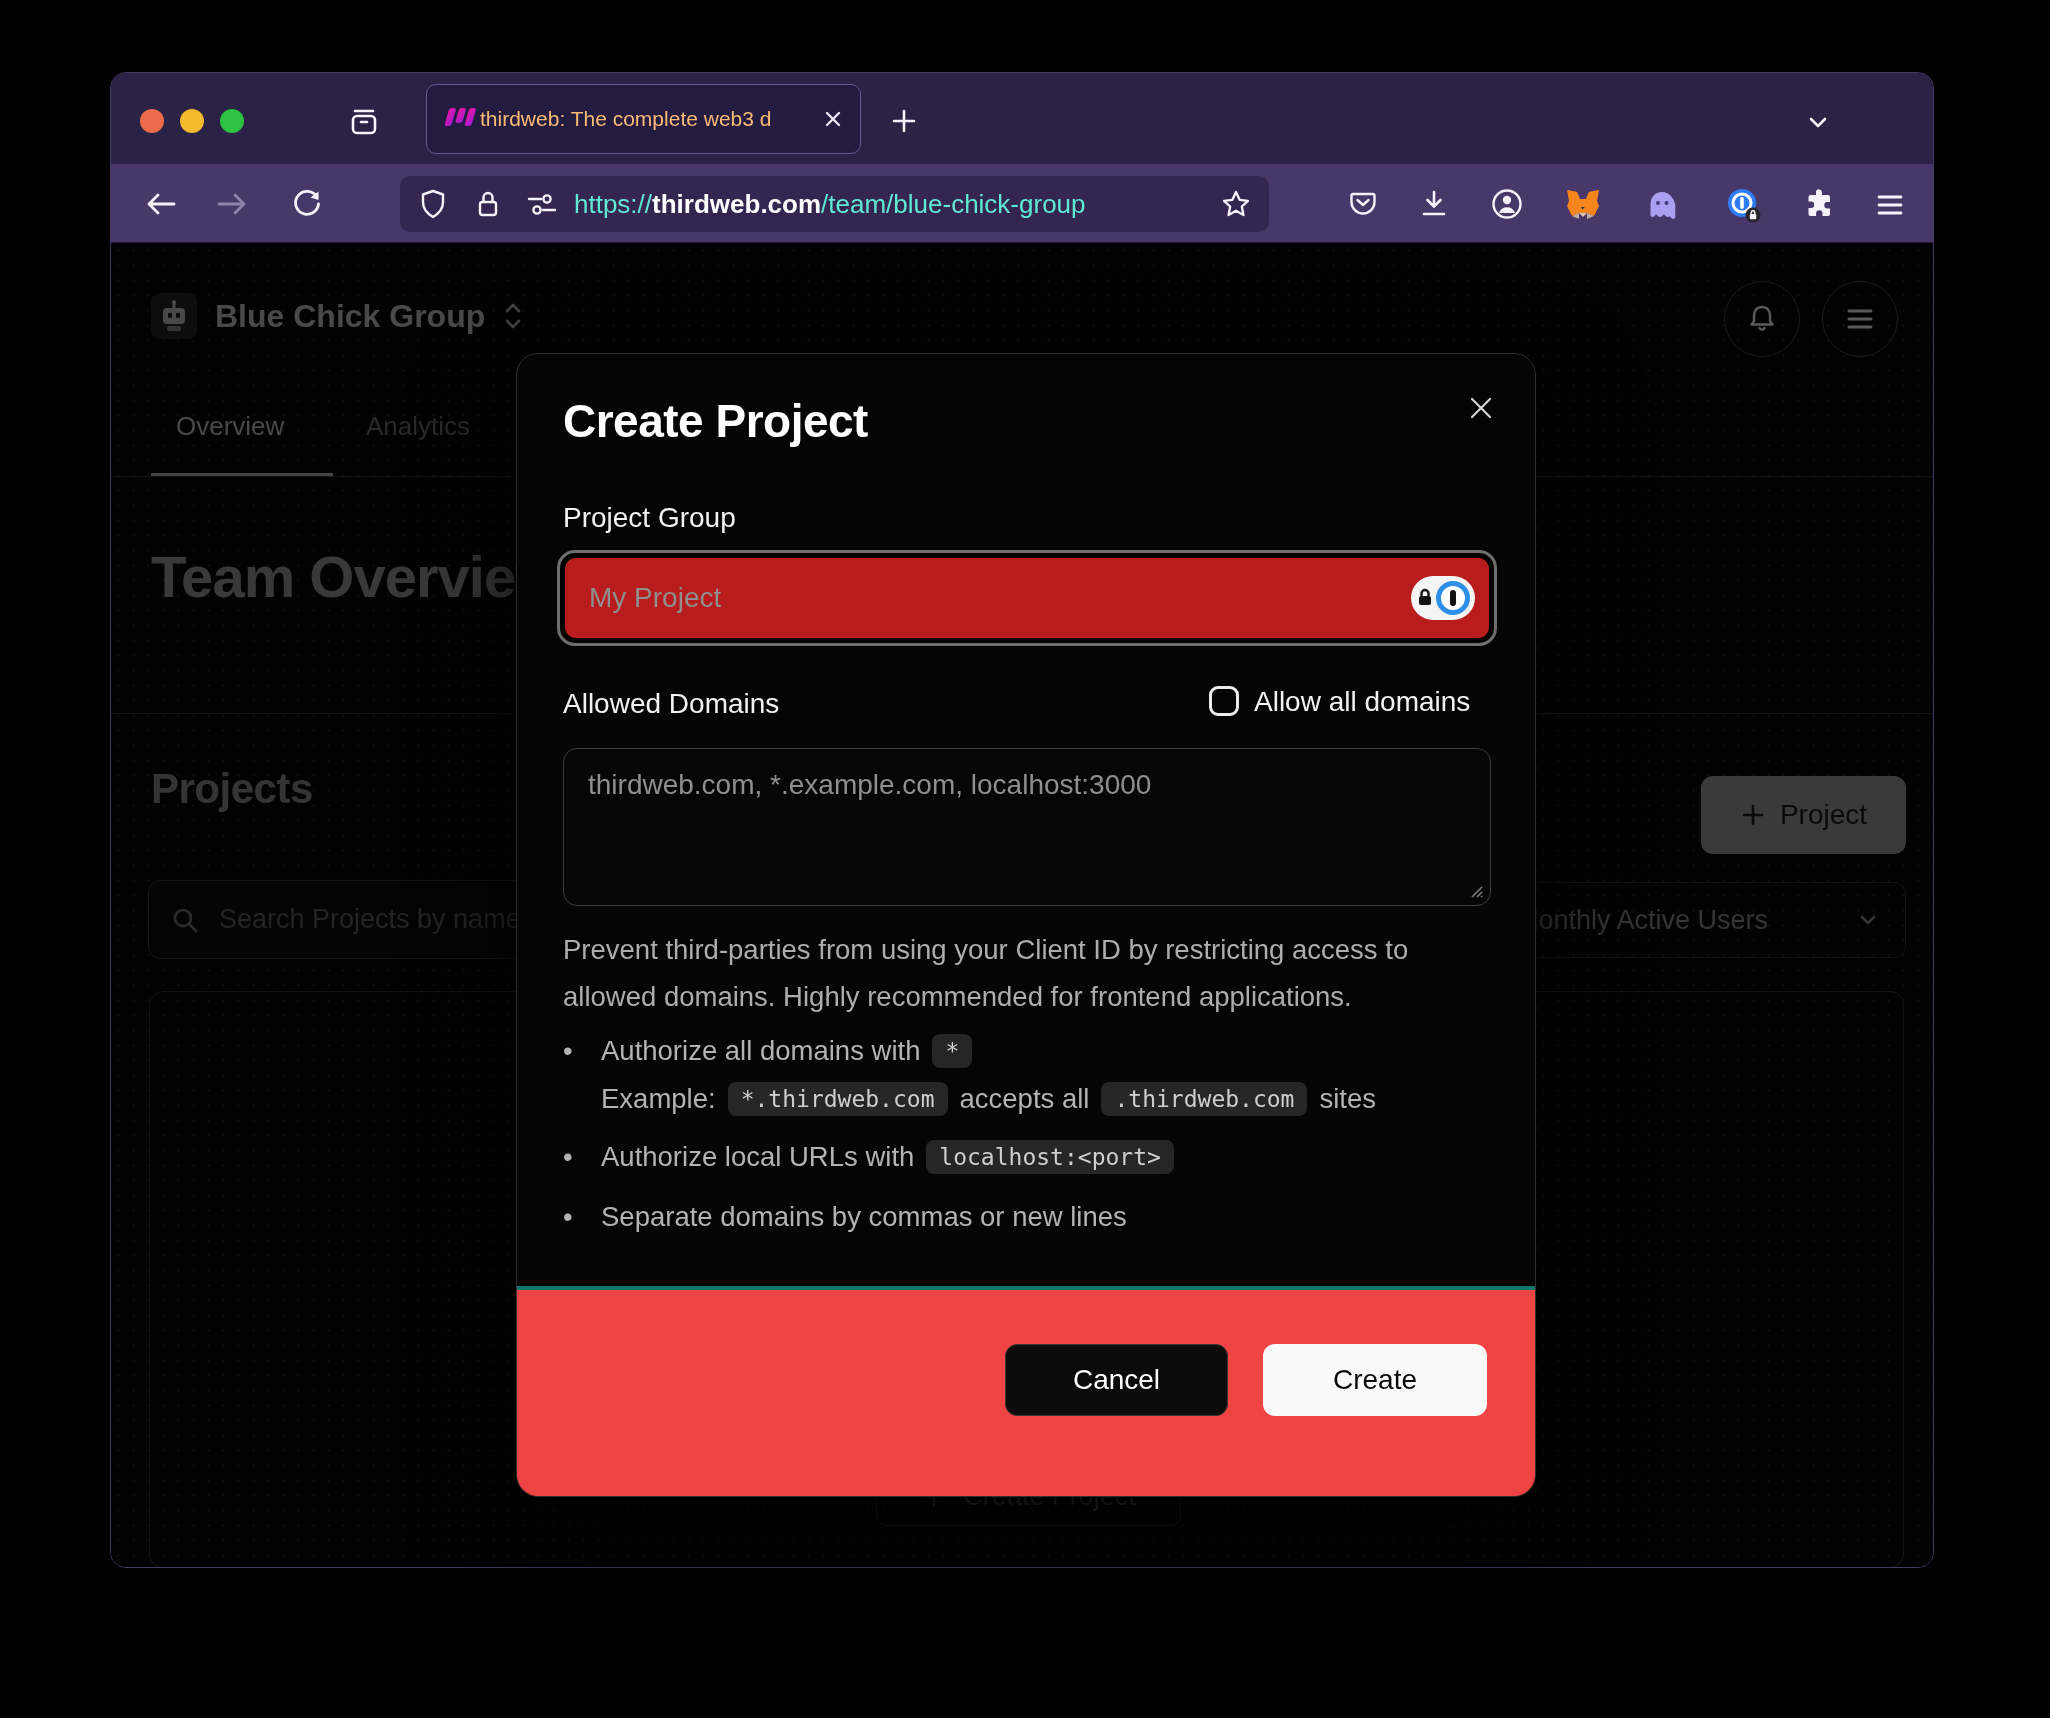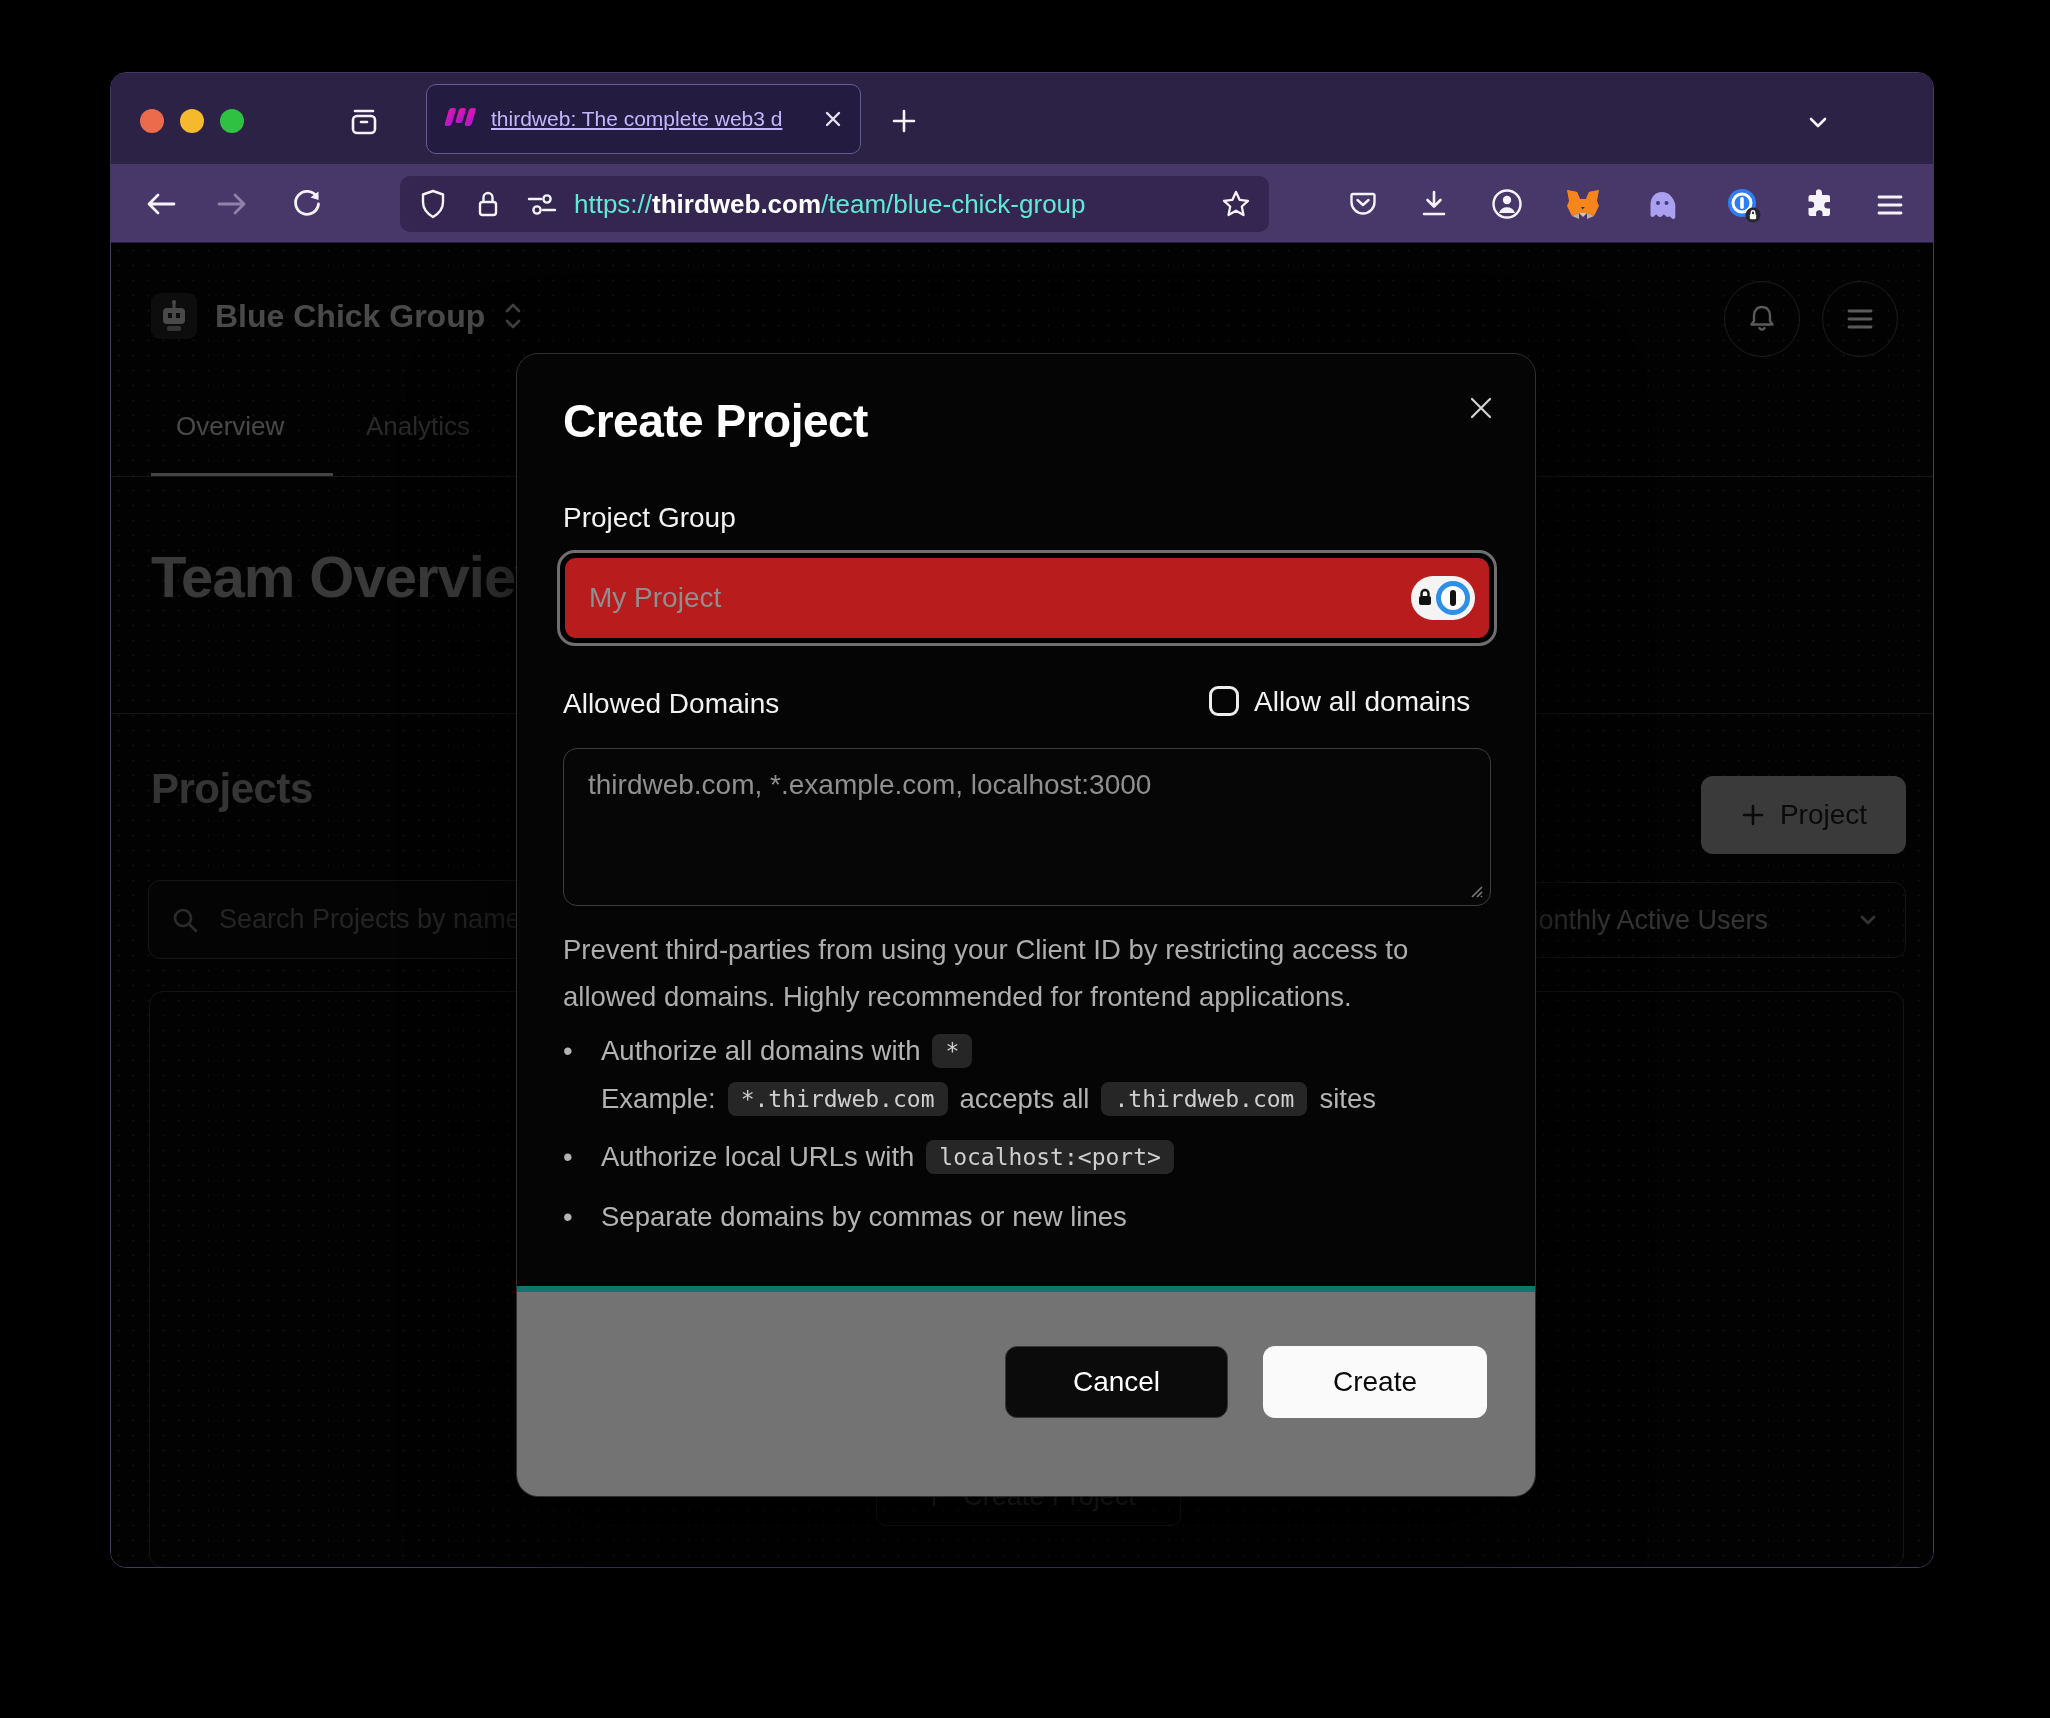"thirdweb: The complete web3 d" .tab-title { color: #c4b5fd -> #fdba74; margin: 0 10px 0 12px -> 0 10px 0 1px; text-decoration: underline -> none }
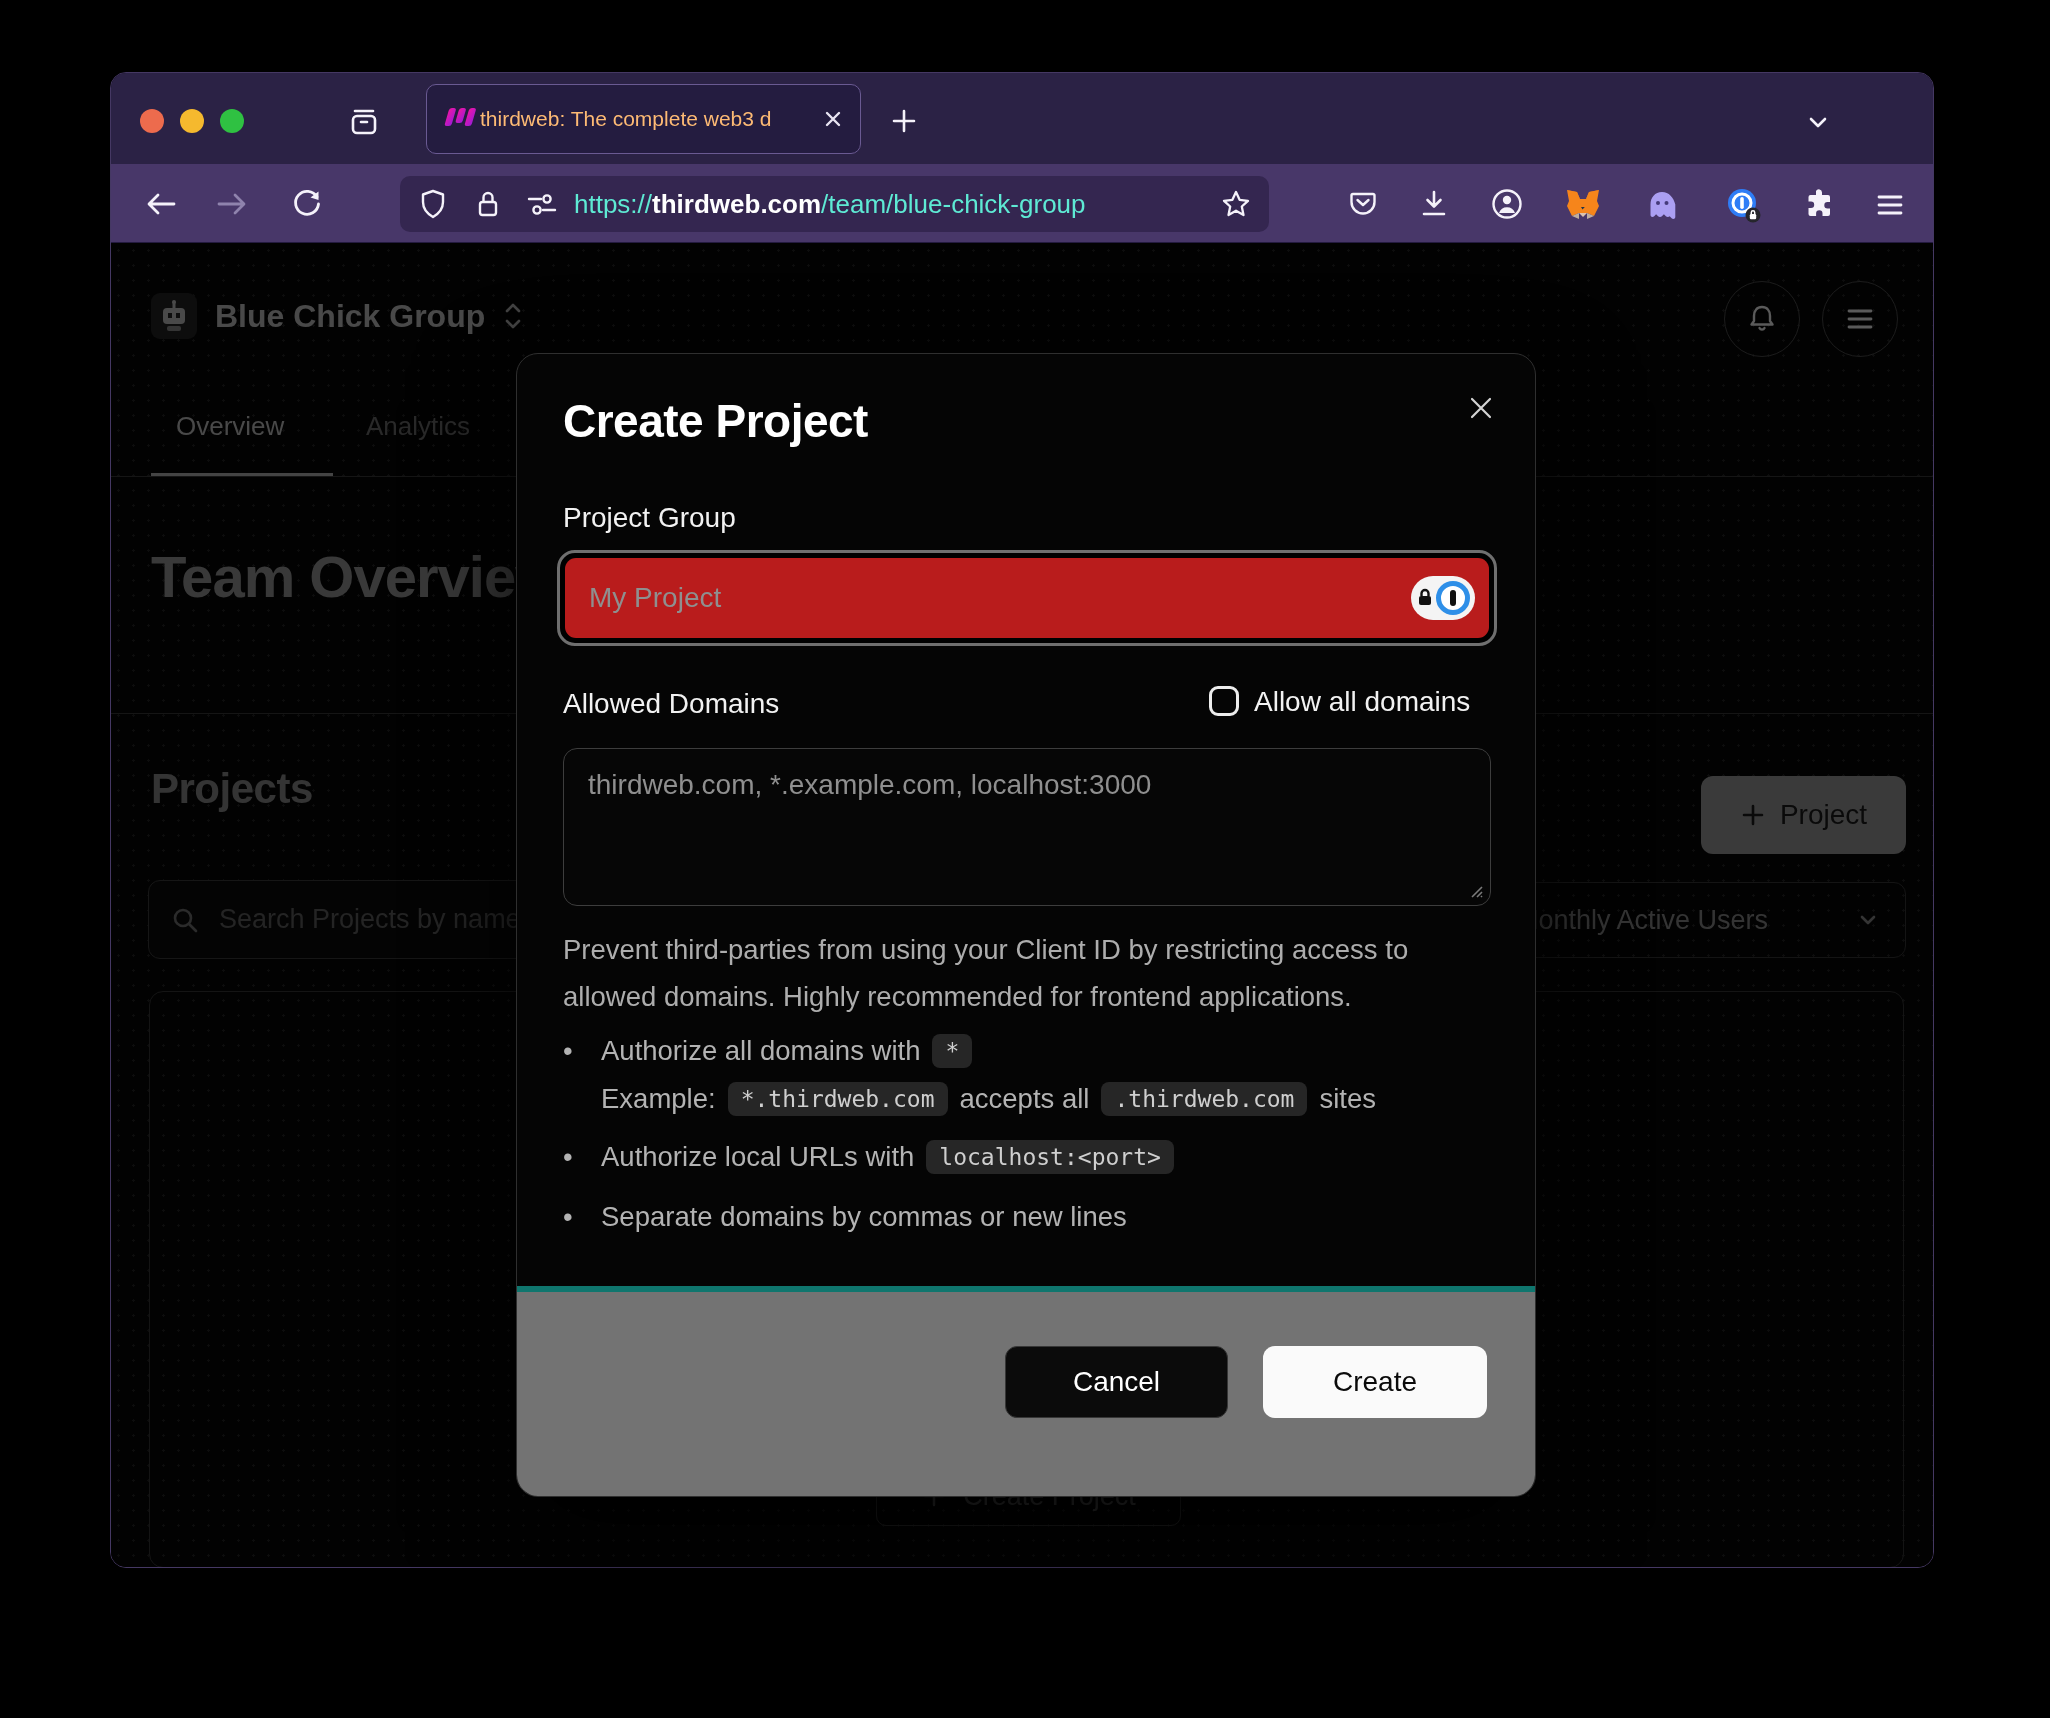"Cancel" .modal-footer { background: #737373 -> #ef4444; border-top: 6px solid #0f766e -> 4px solid #0f766e }
